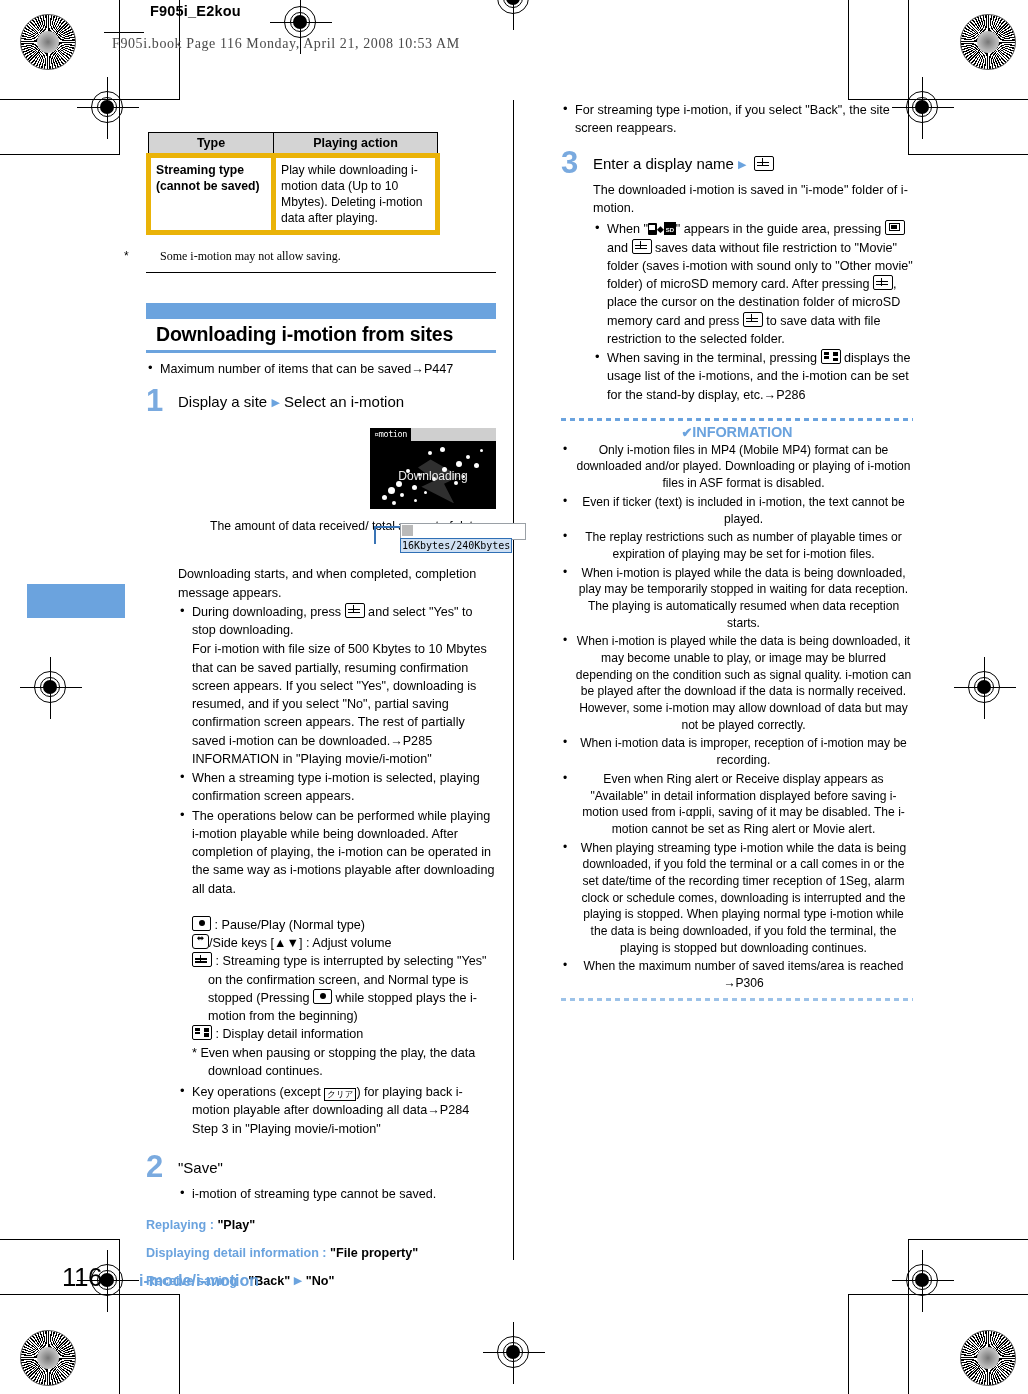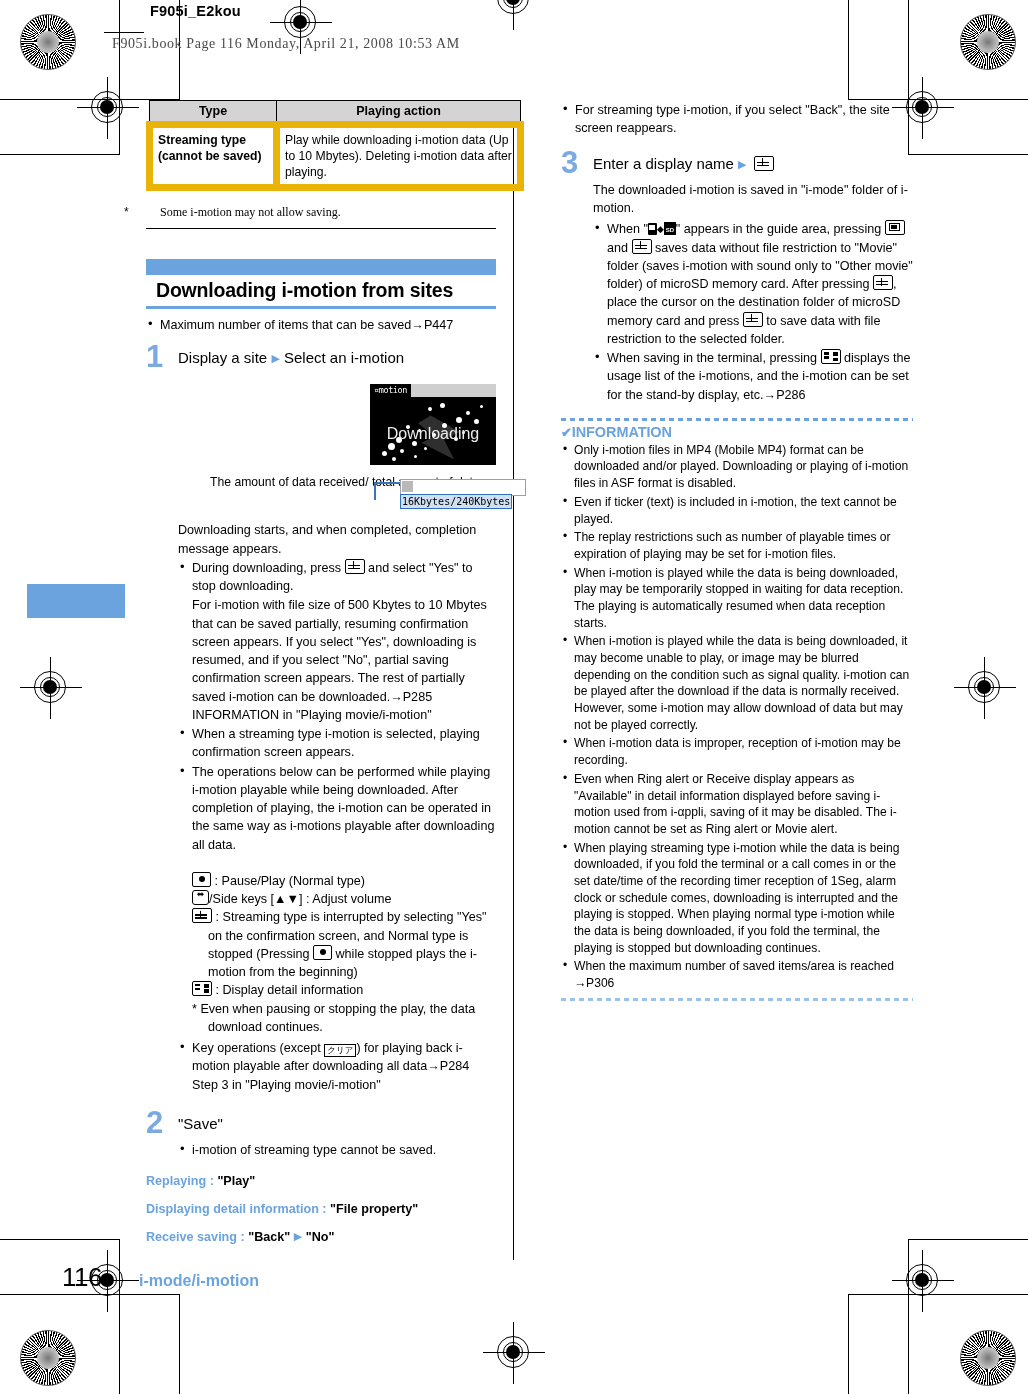"Type" table.spec { margin-top: none -> 32px; width: 378px -> 294px }
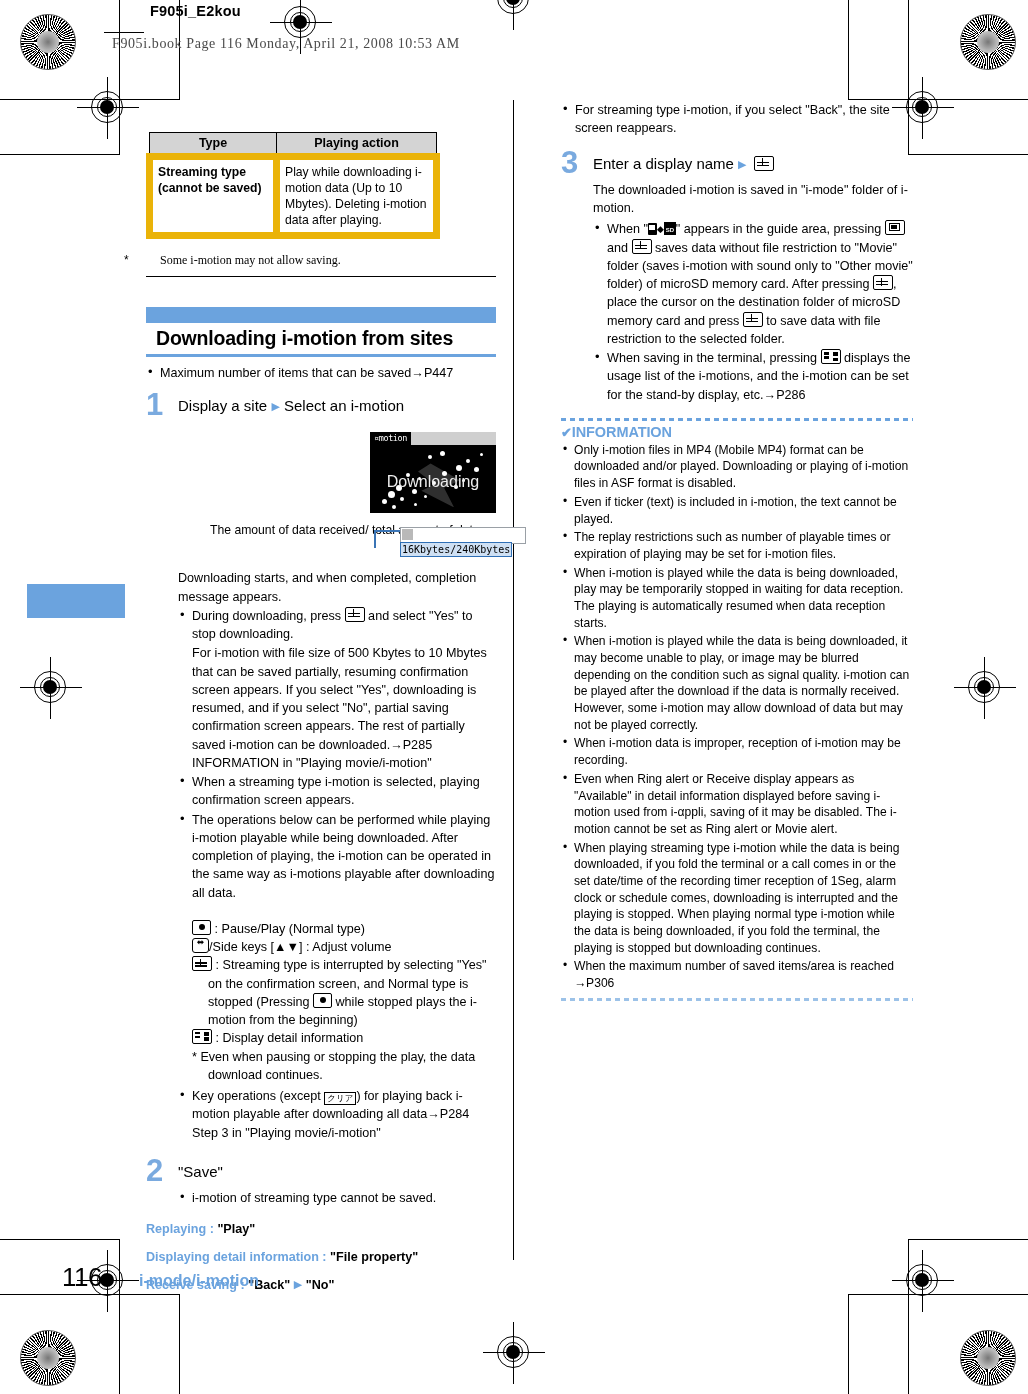"Streaming type (cannot be saved)" table.spec td { border: 7px solid #eab308 -> 5px solid #eab308 }
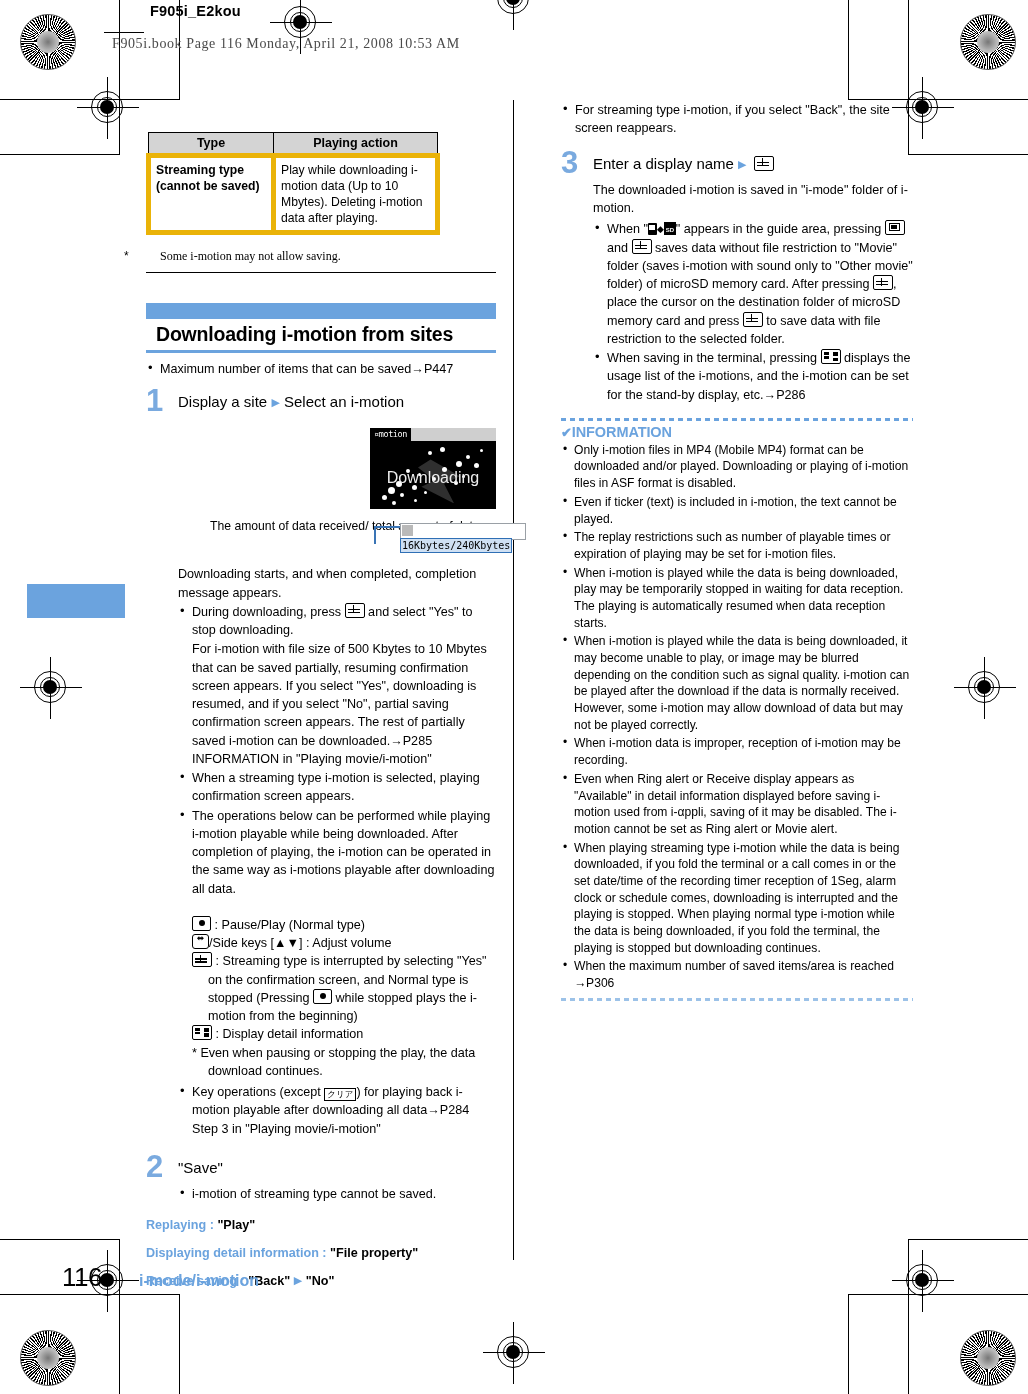"✔INFORMATION" .infoblock { text-align: none -> center }
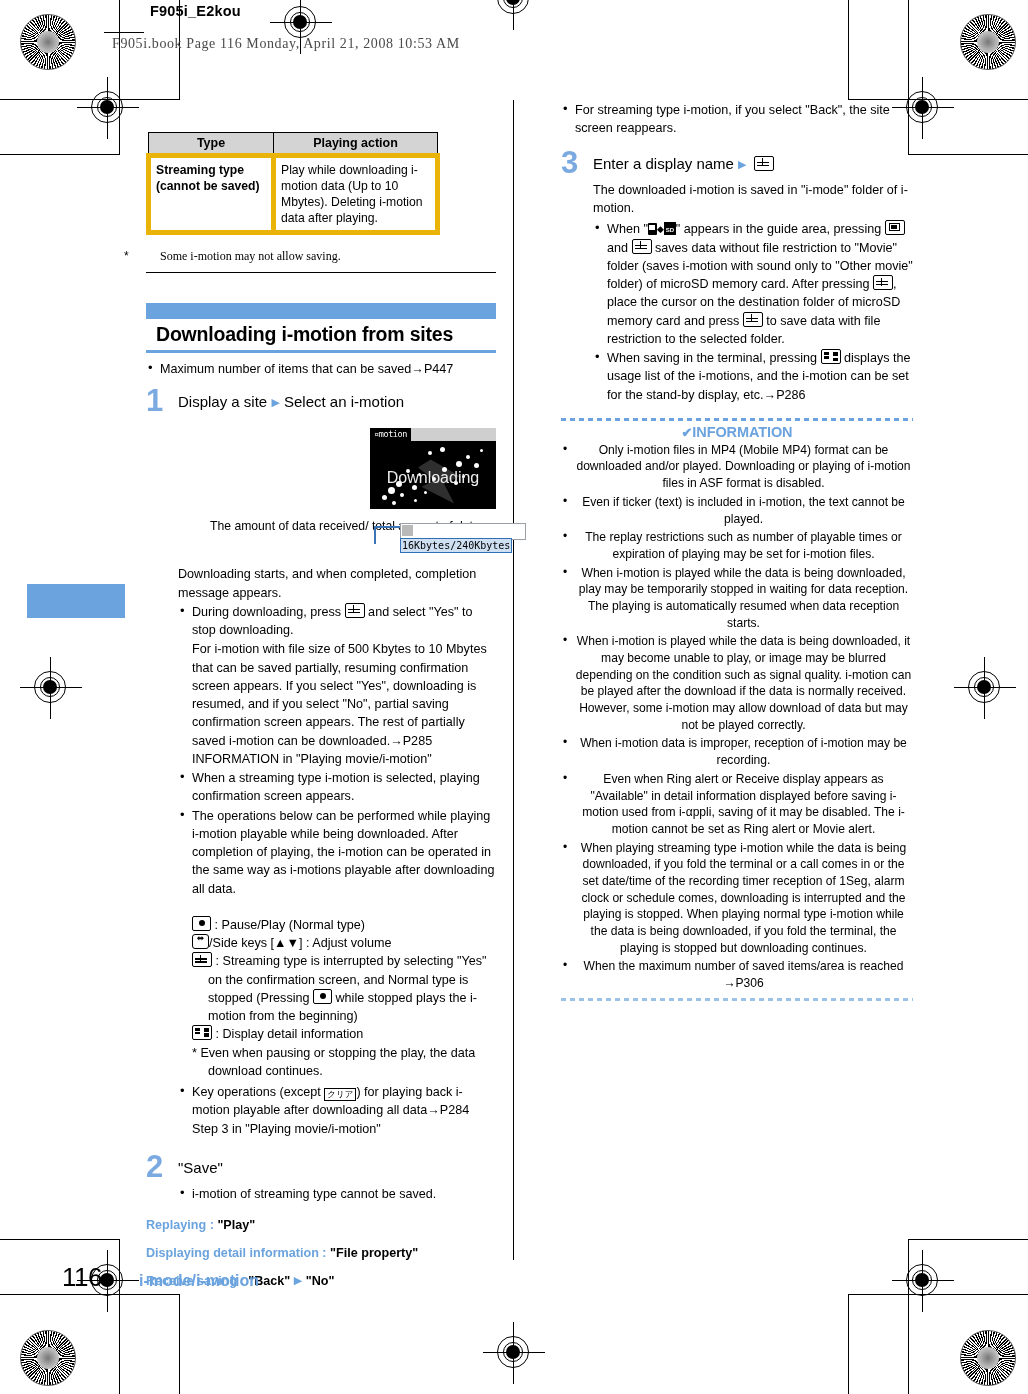"Downloading" .shot .scr .txt { font-size: 16px -> 12px }
